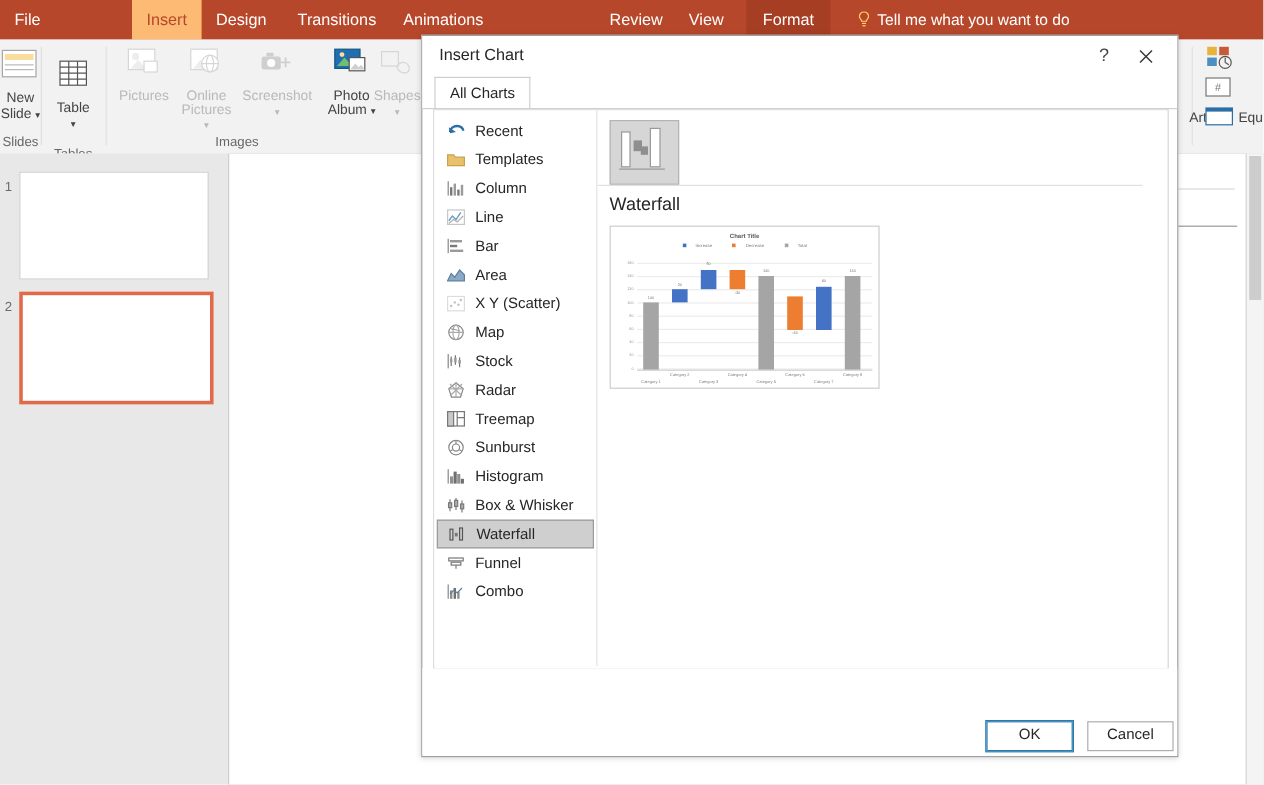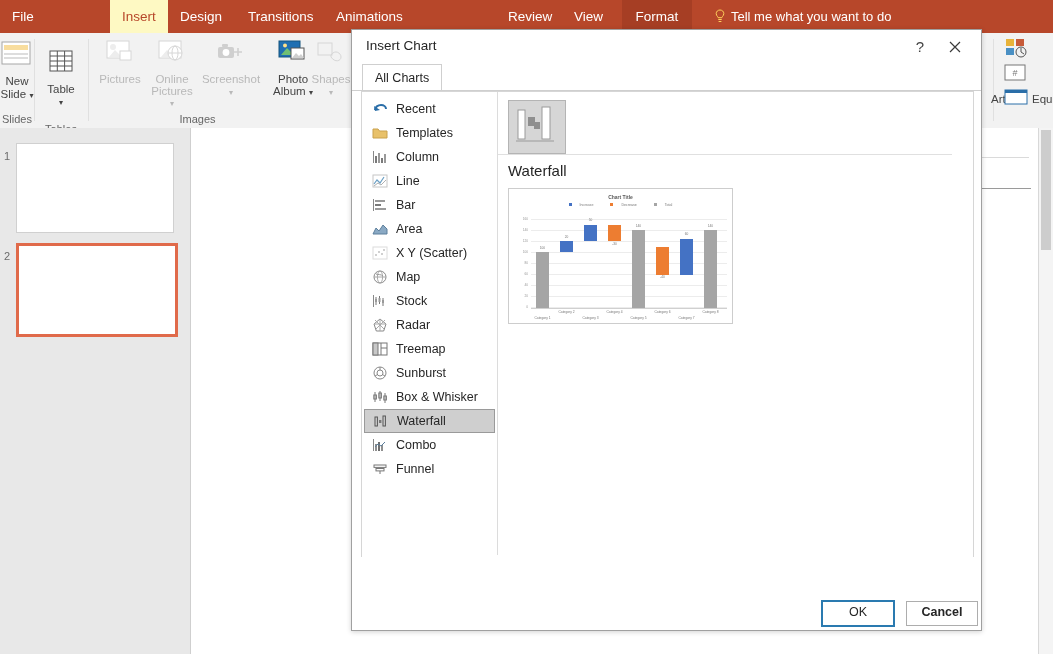"Insert" .tab.active { background: #fef9c3 -> #fdba74 }
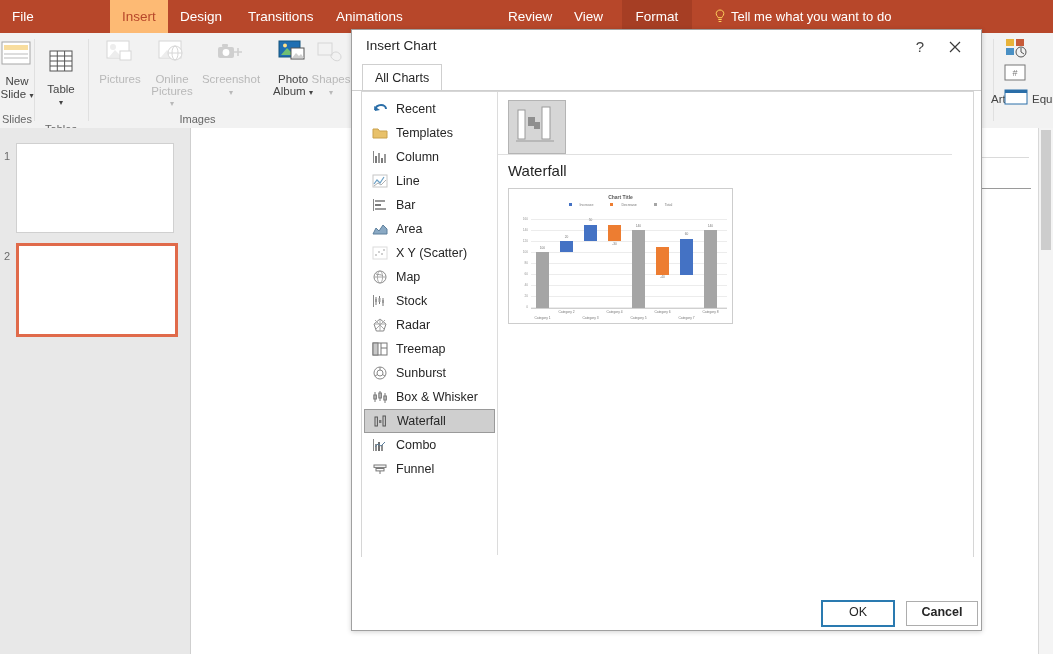"Histogram" div.type-item { html: none -> <div> <span><svg> <rect></rect> <rect></rect> <rect></rect> <rect></rect> <rect></rect> </svg></span><span>Histogram</span> </div> }
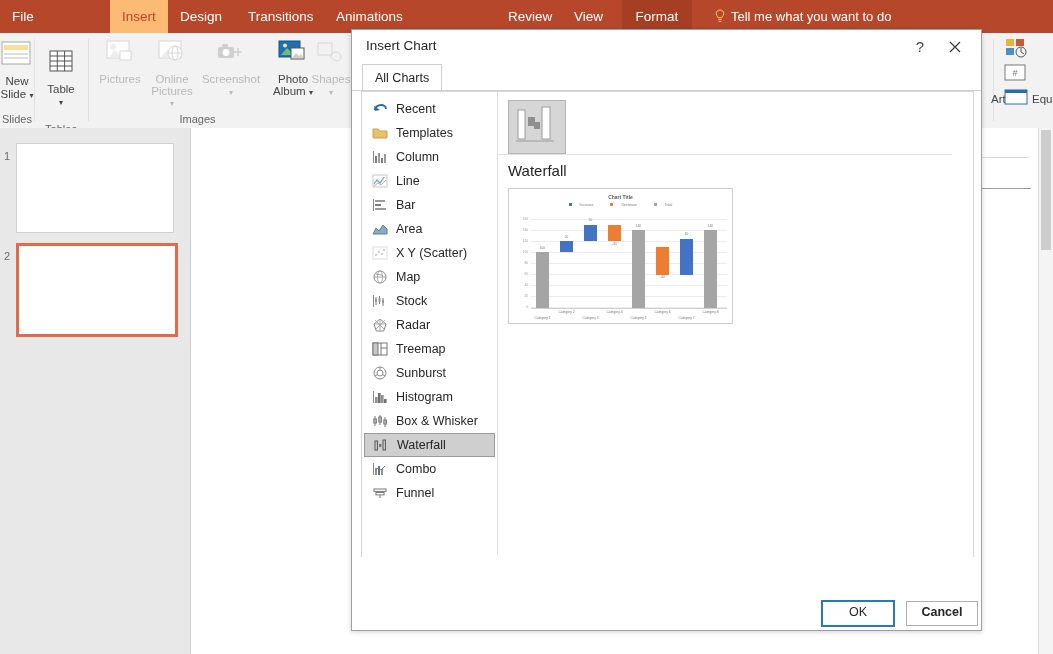"Combo" div.type-item { order: before "Funnel" -> after "Funnel" }
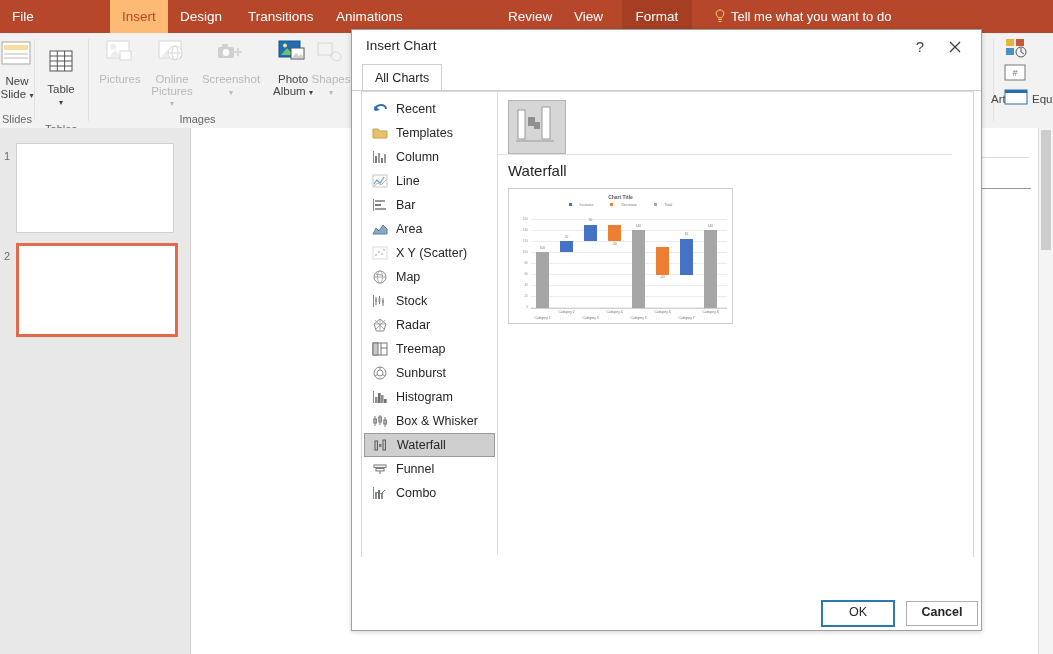"Cancel" div.dlg-btn { font-weight: bold -> none }
